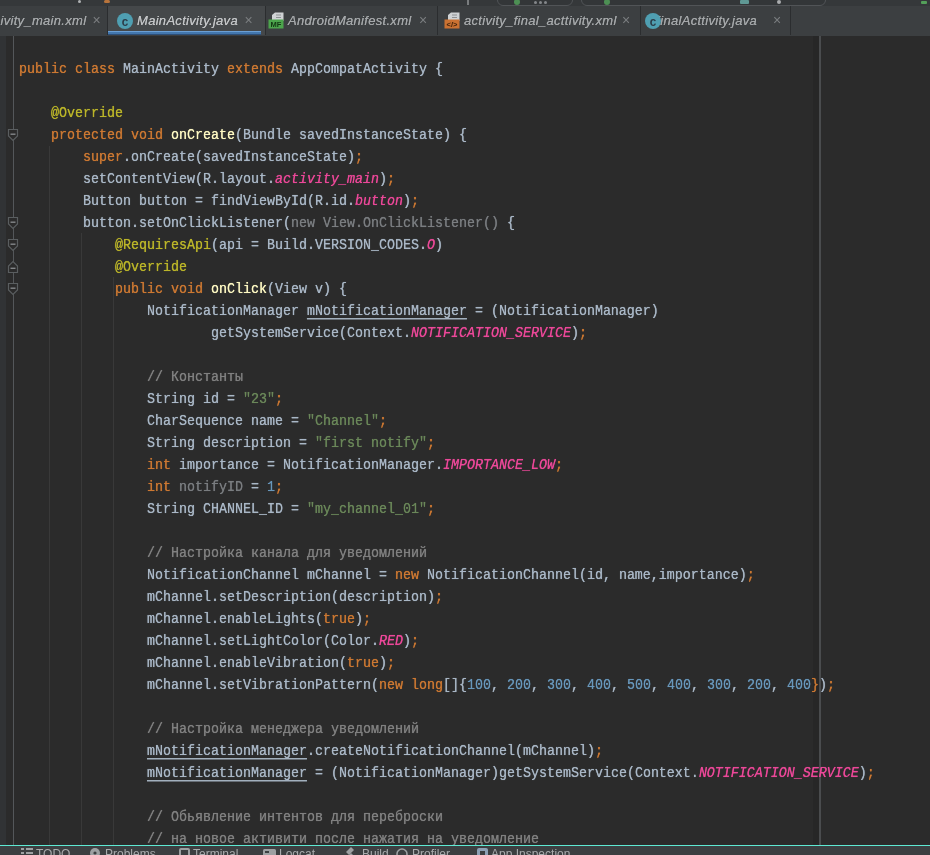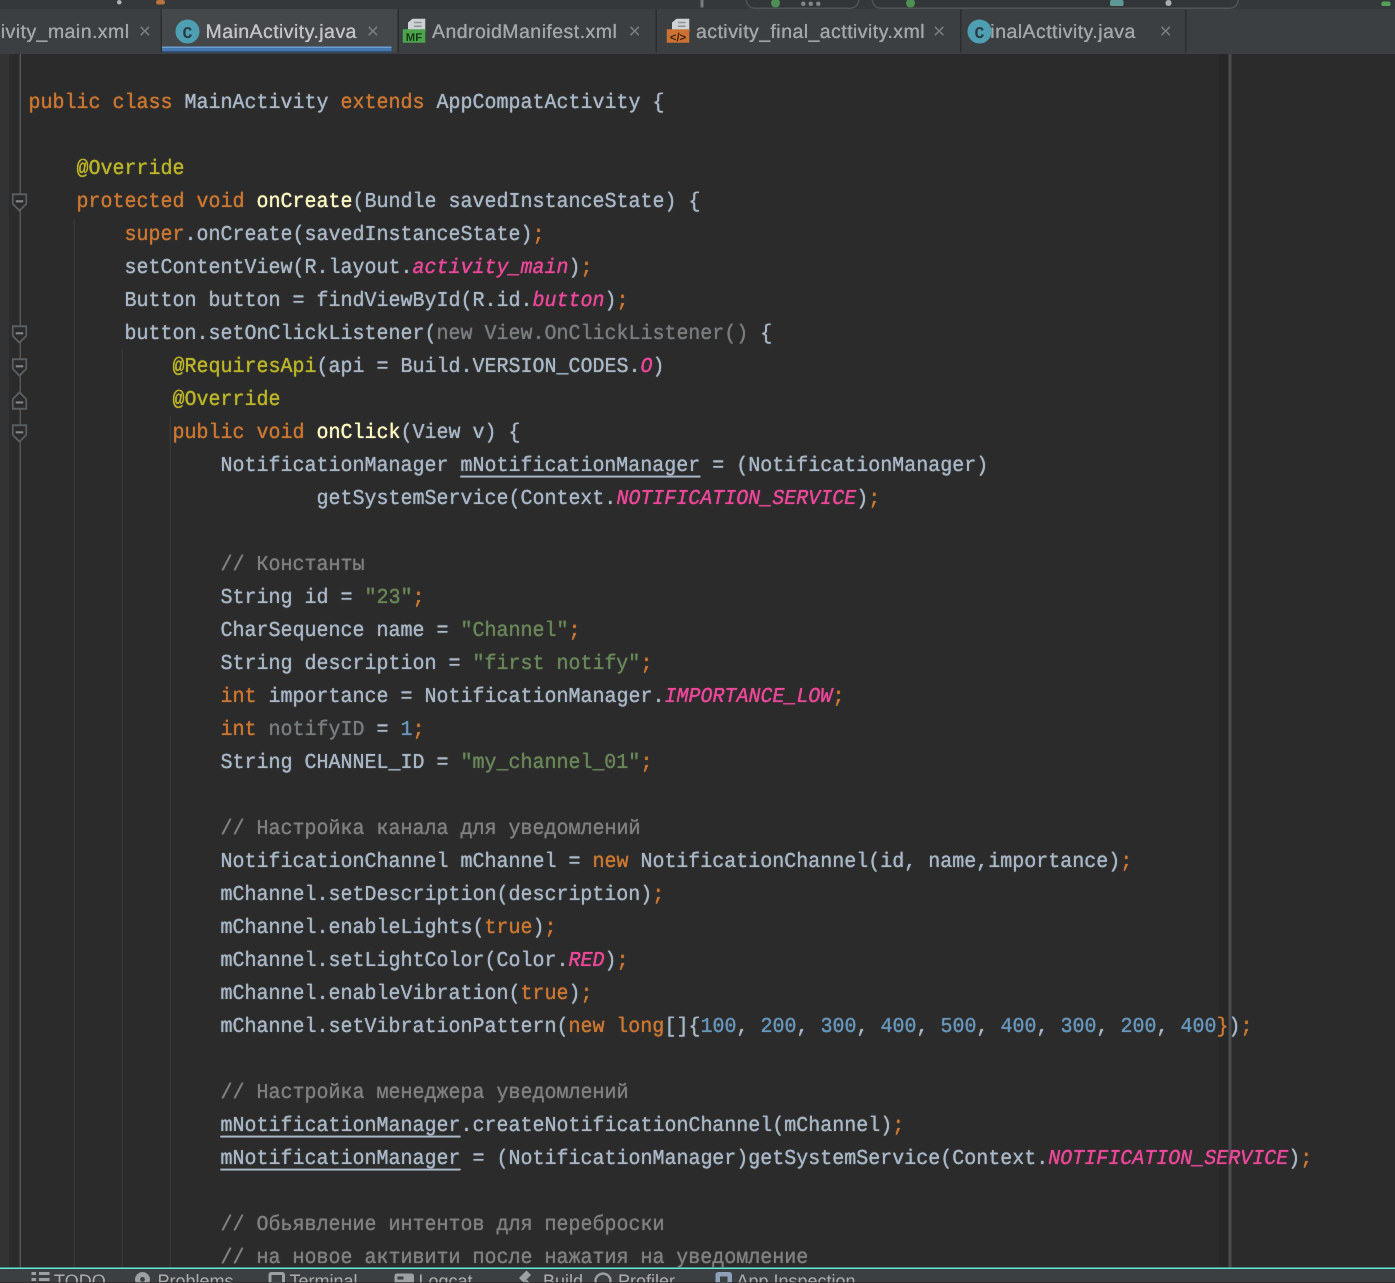"ivity_main.xml" .tablabel { font-style: none -> italic }
